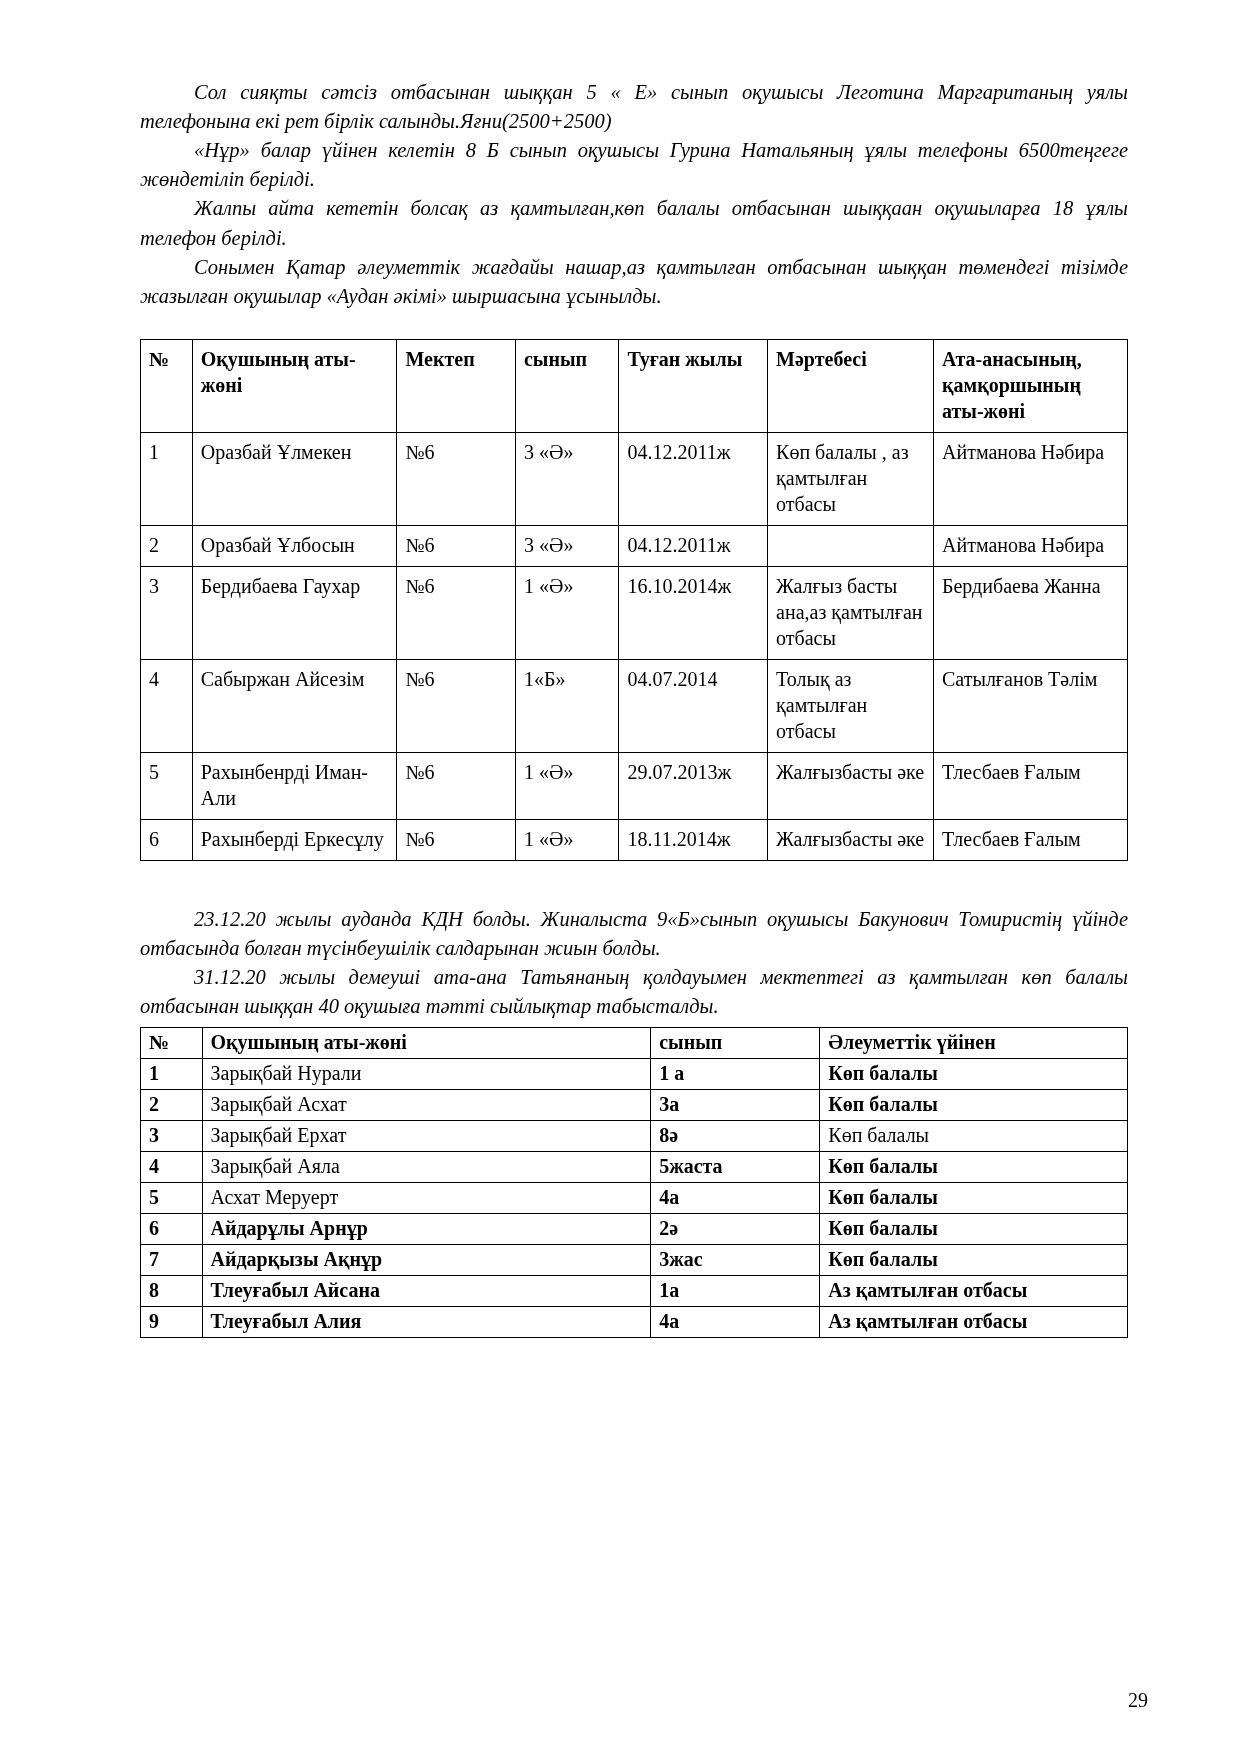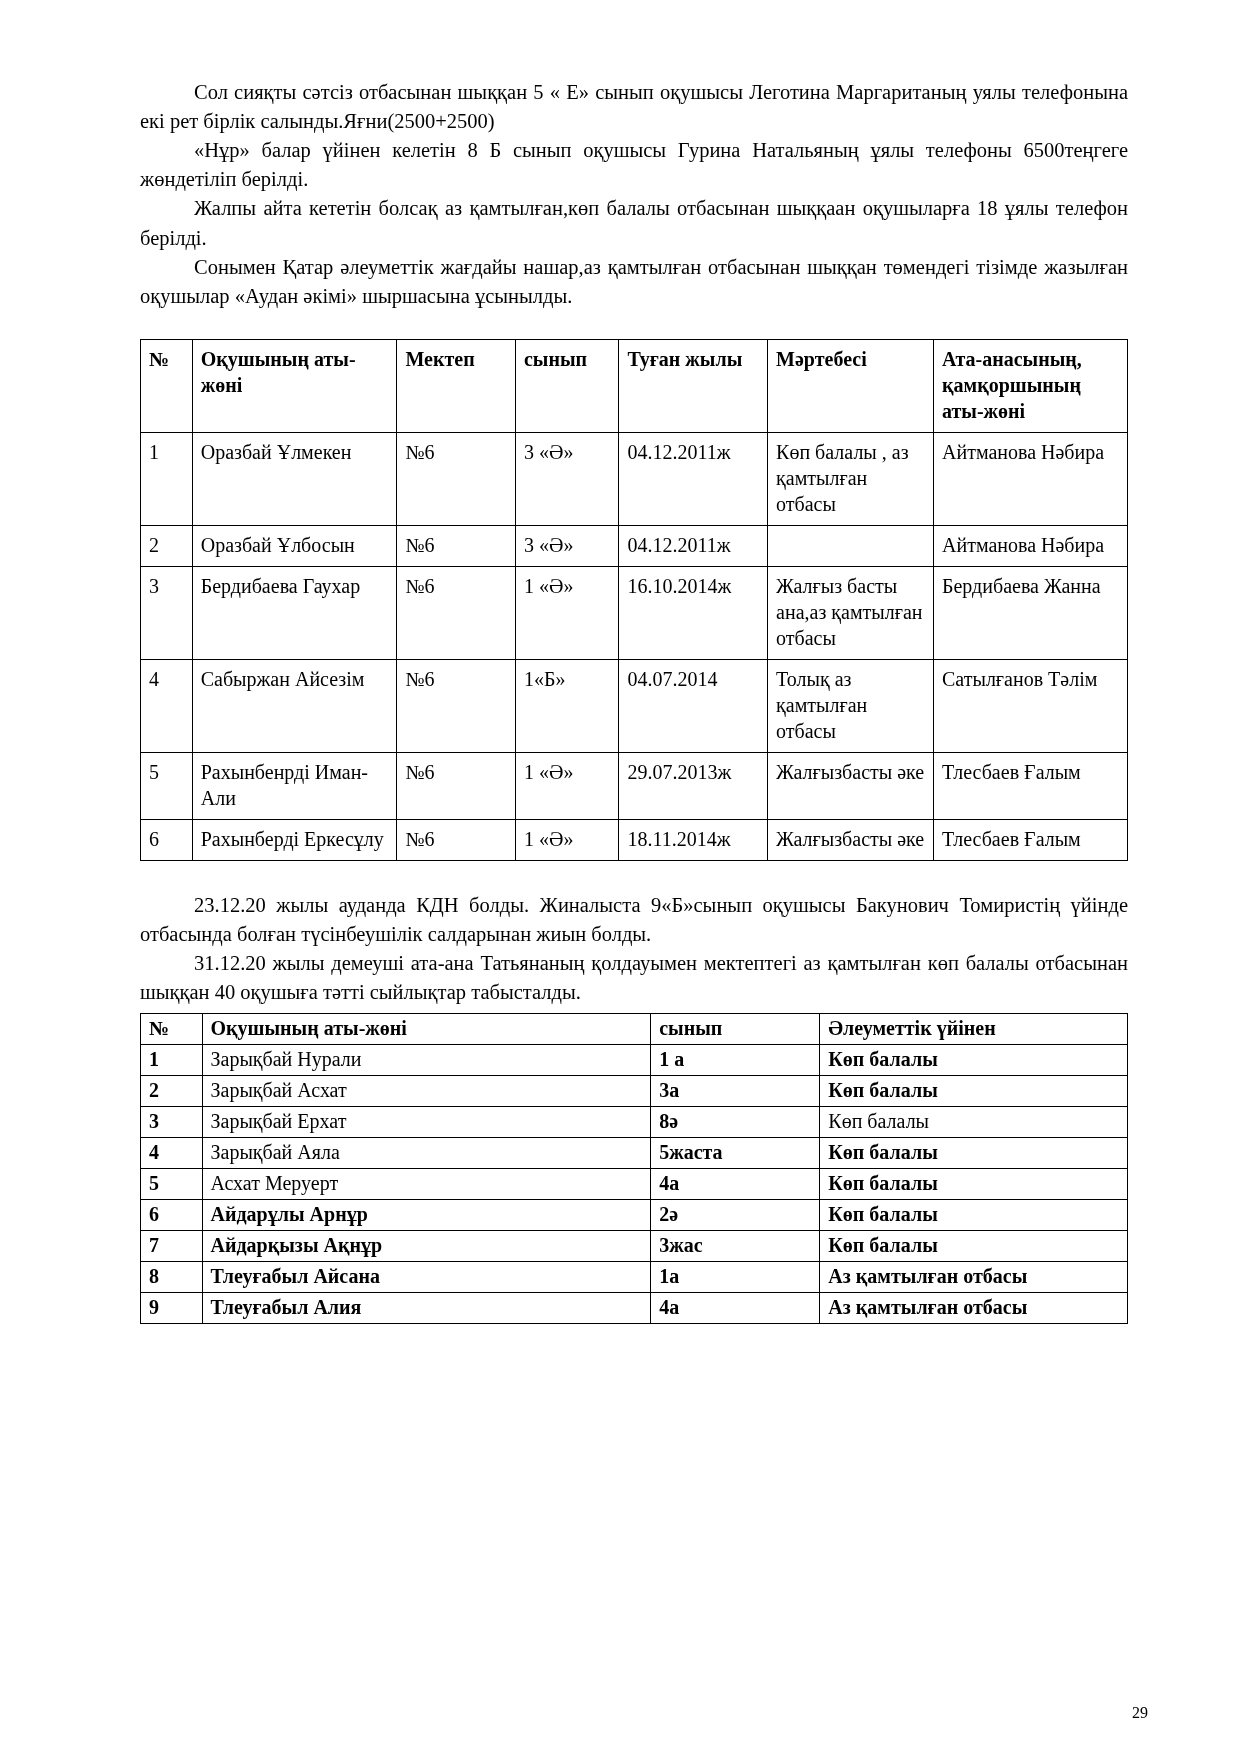"Сол сияқты сәтсіз отбасынан шыққан" p.para { font-style: none -> italic }
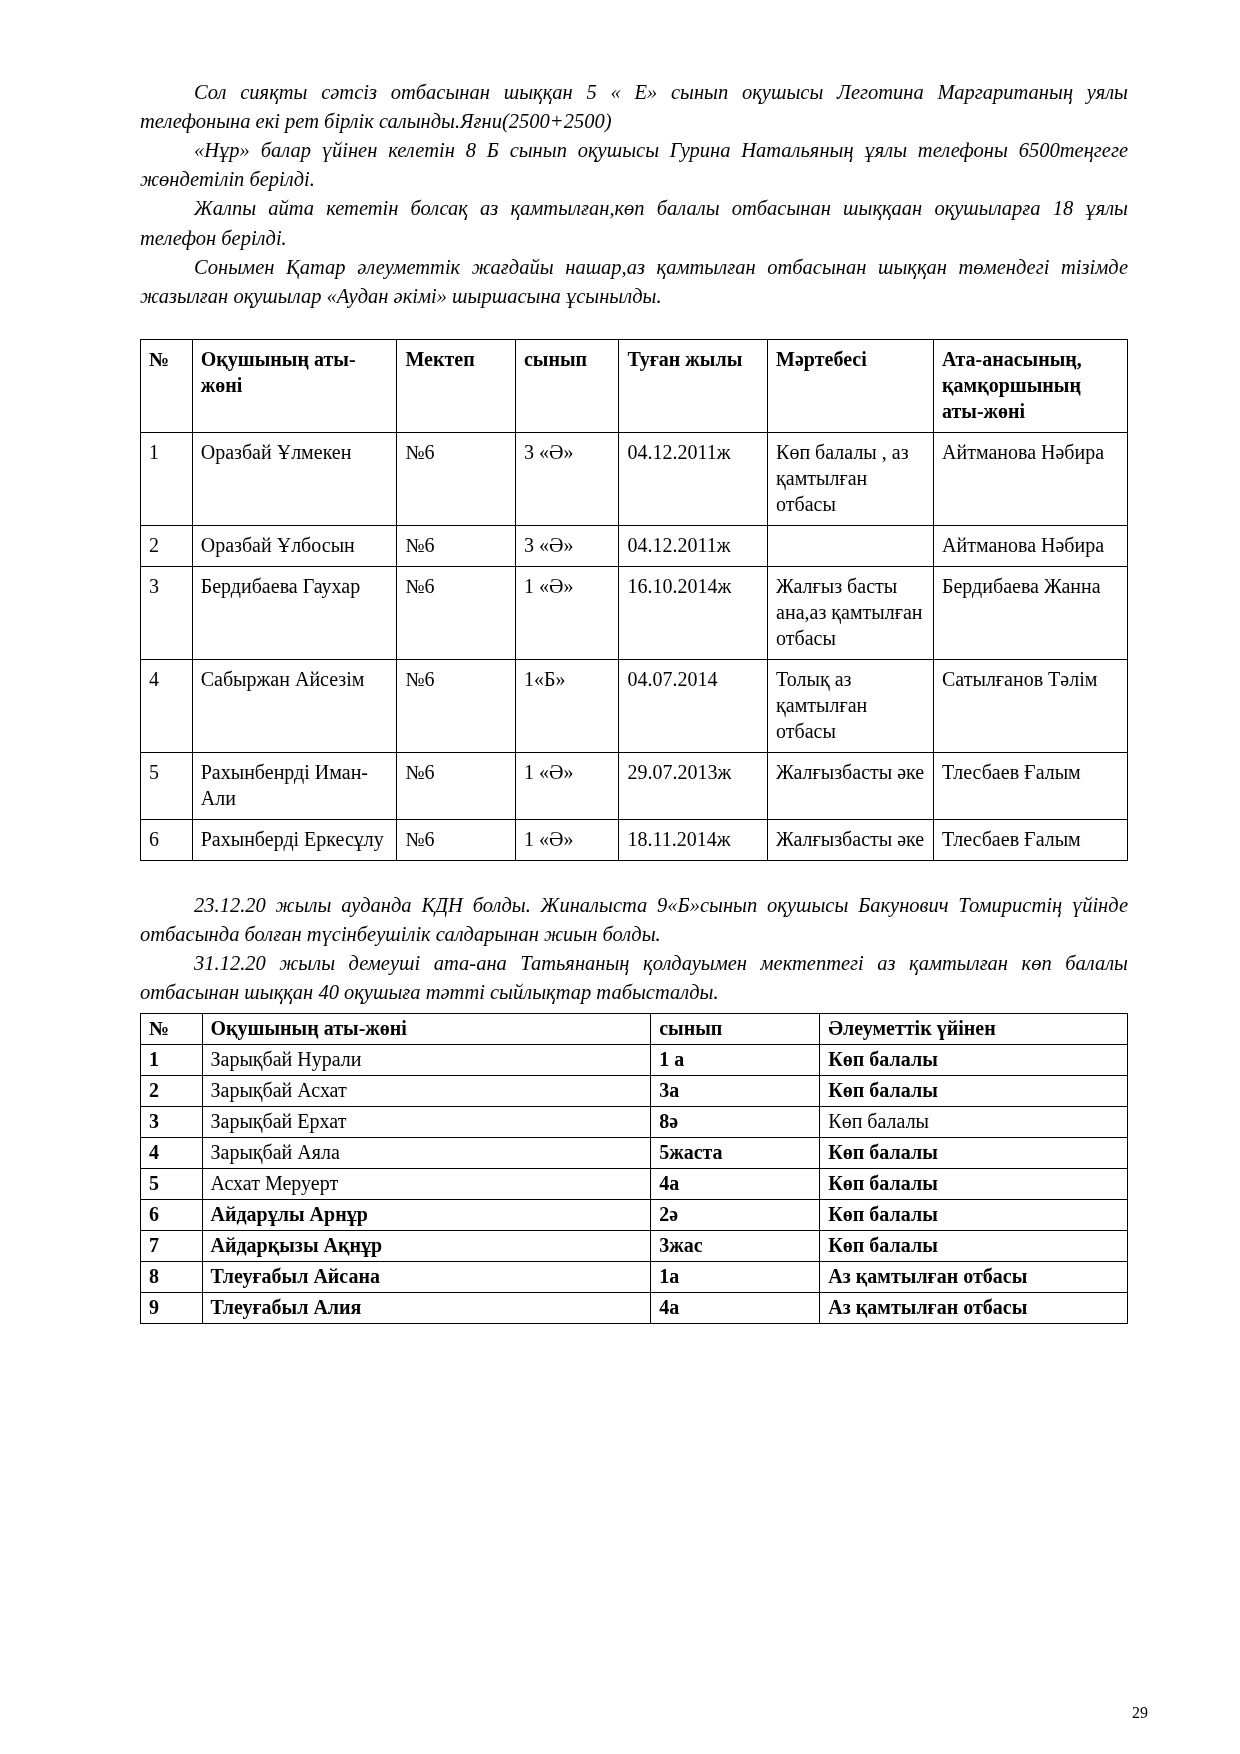"23.12.20 жылы ауданда КДН болды." .mid-block { margin-top: 30px -> 44px }
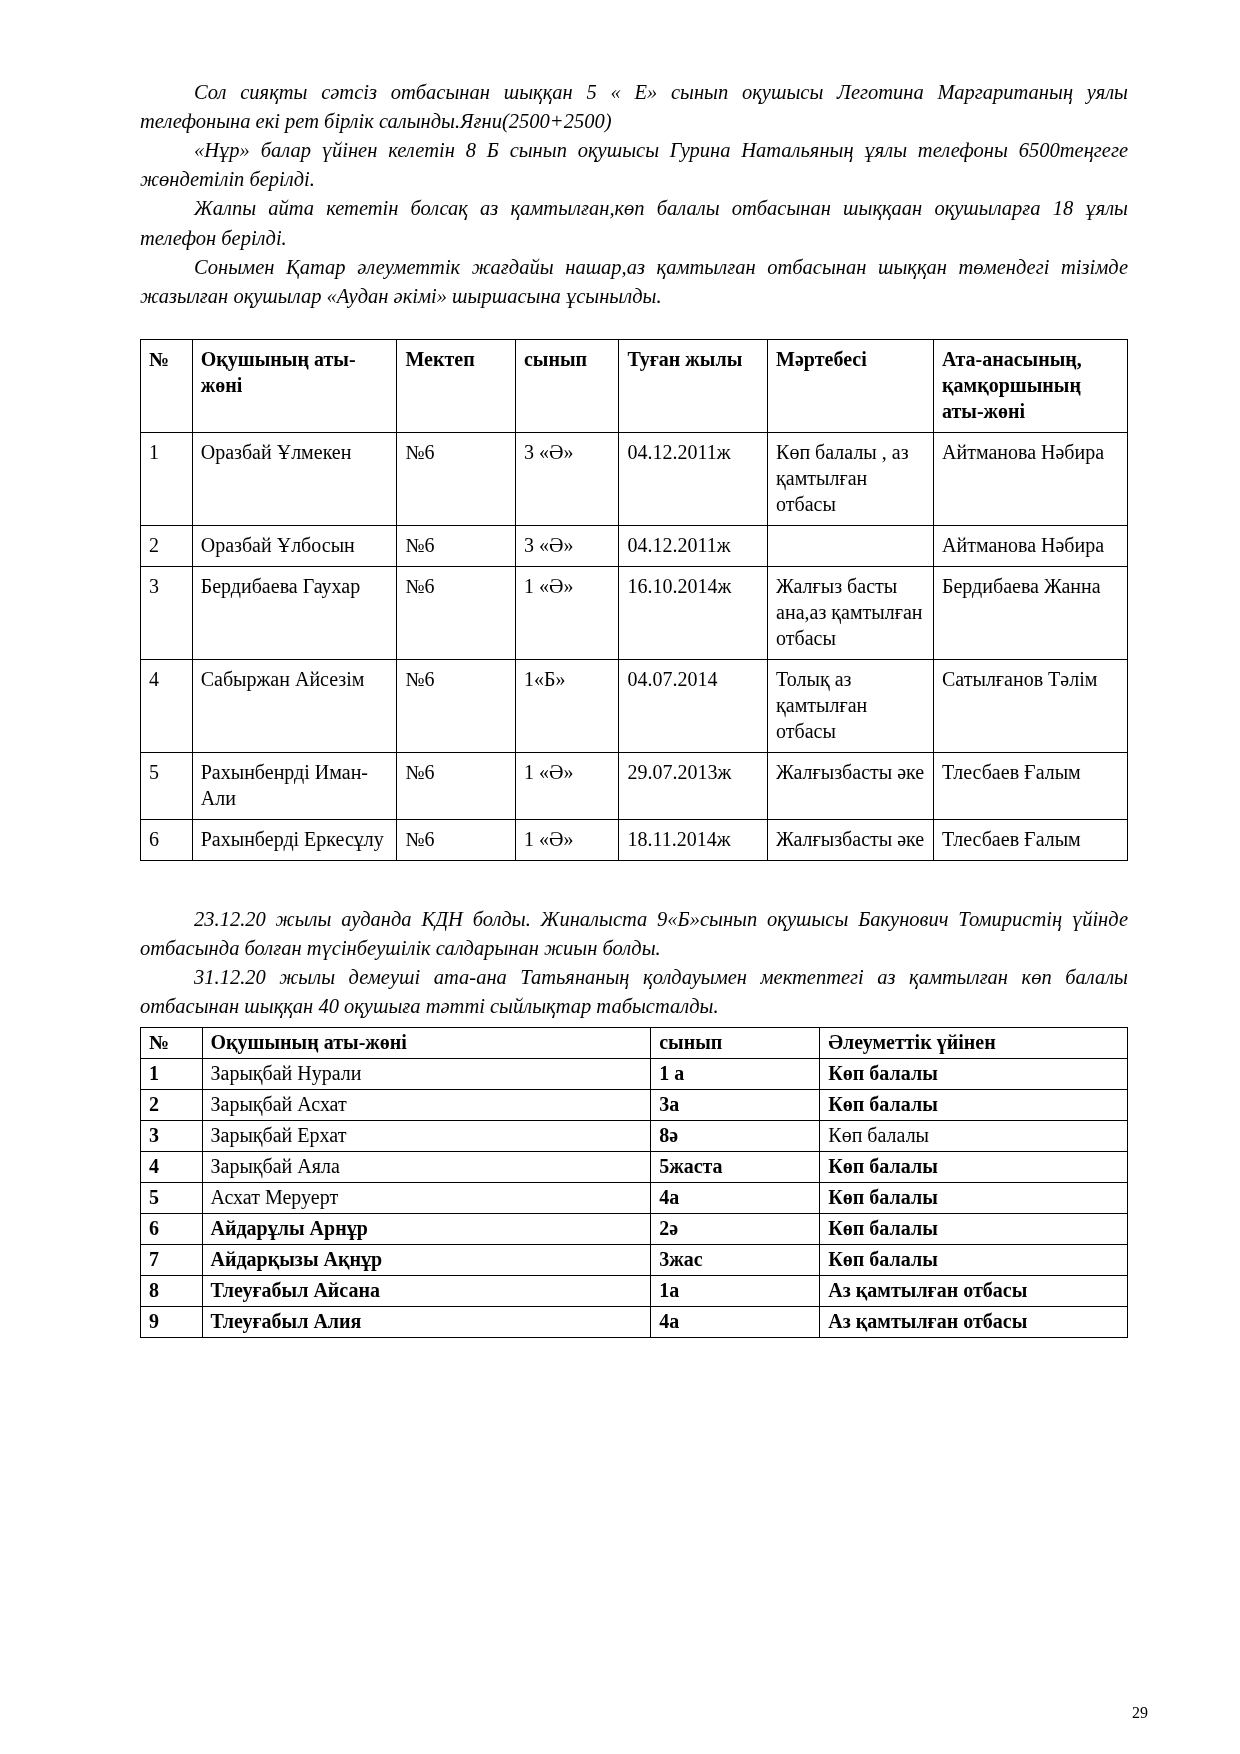"29" .page-number { bottom: 32px -> 42px; font-size: 16px -> 20px }
